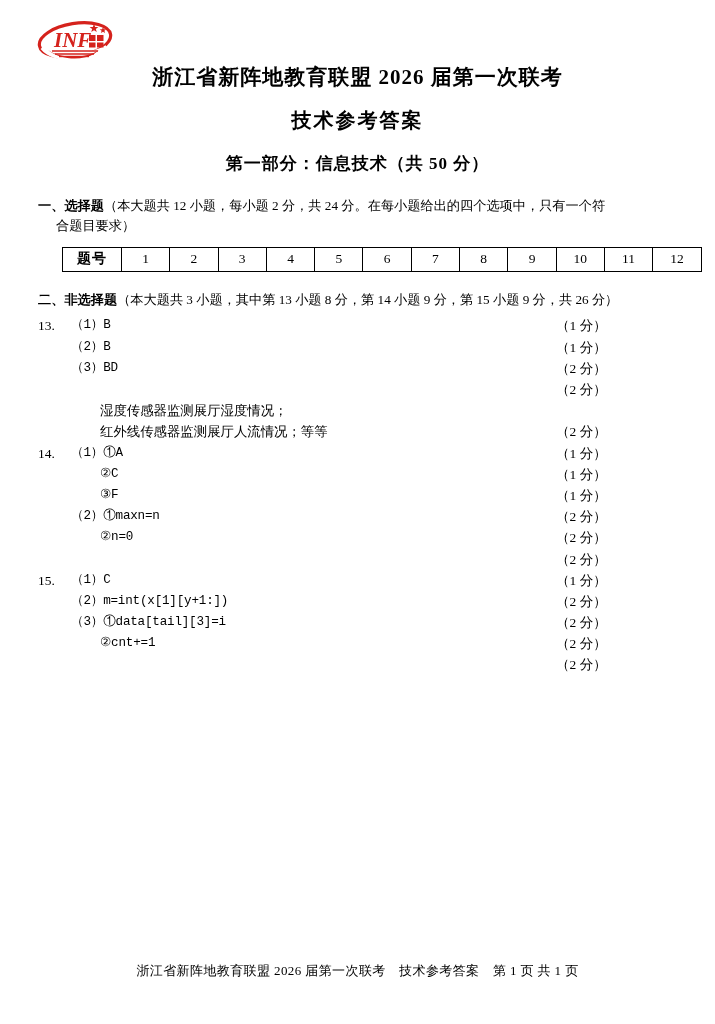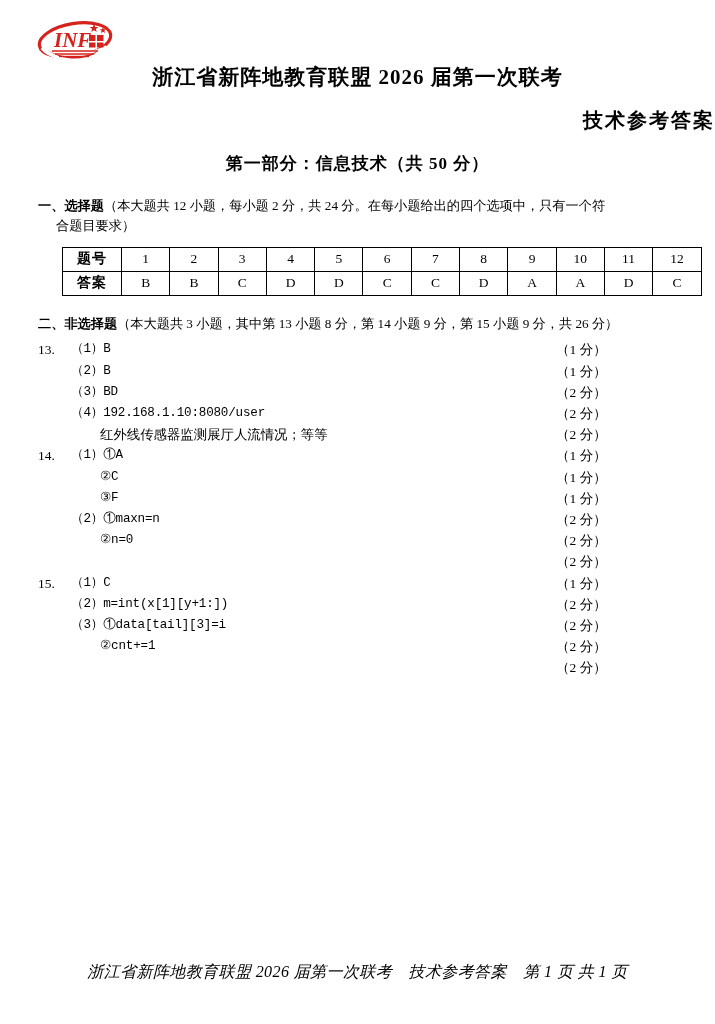"技术参考答案" .doc-subtitle { text-align: right -> center }
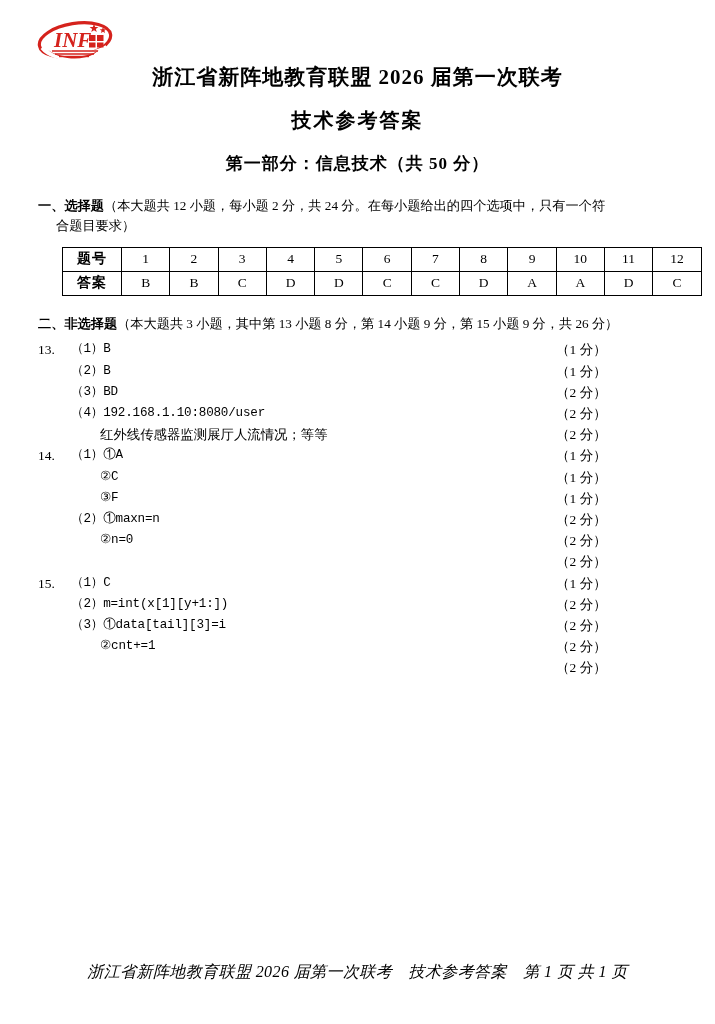"答案" tr { html: <tr> <td>答案</td> <td>B</td> <td>B</td> <td>C</td> <td>D</td> <td>D</td> <td>C</td> <td>C</td> <td>D</td> <td>A</td> <td>A</td> <td>D</td> <td>C</td> </tr> -> none }
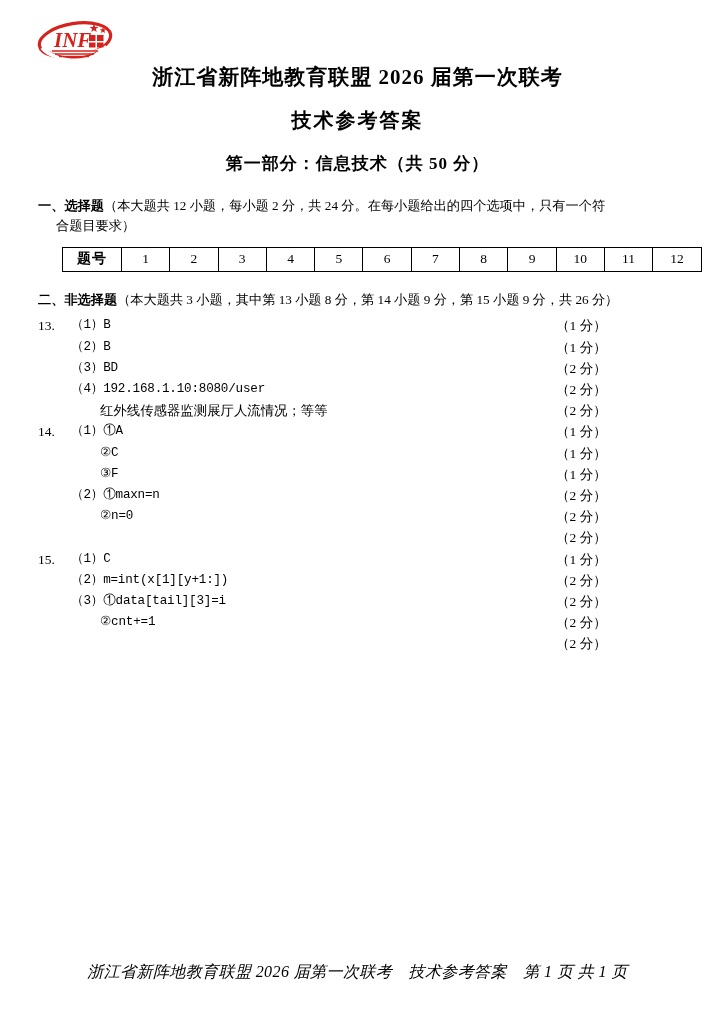"（4）192.168.1.10:8080/user" span.body-txt { html: <span>（4）192.168.1.10:8080/user</span> -> none }
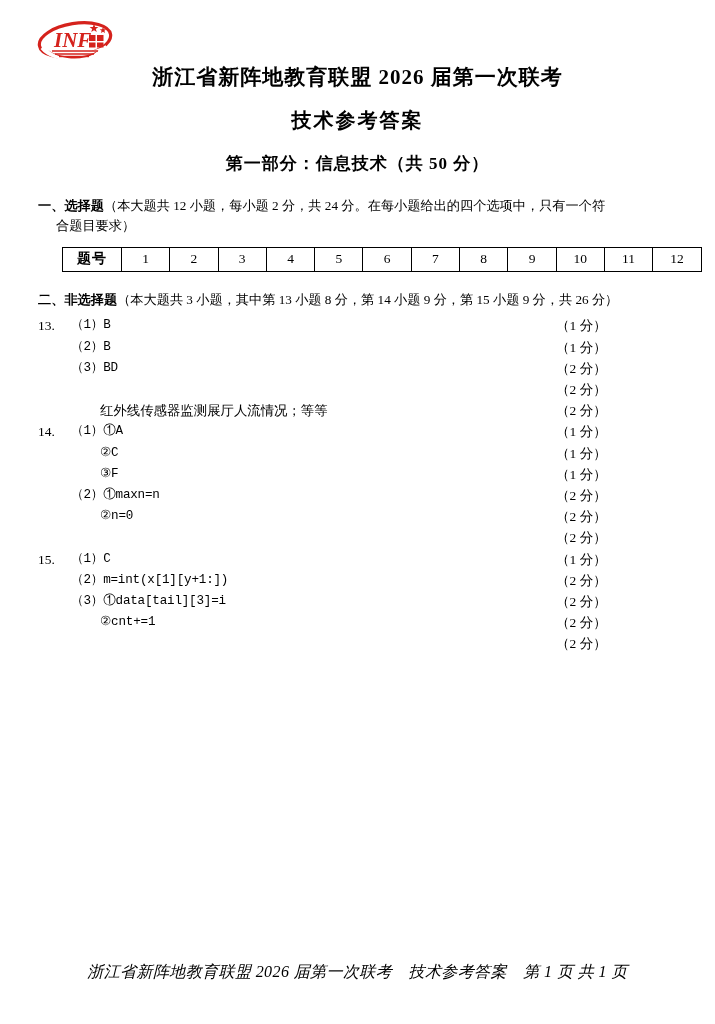"湿度传感器监测展厅湿度情况；" div.ans-line { html: none -> <div> <span>湿度传感器监测展厅湿度情况；</span> </div> }
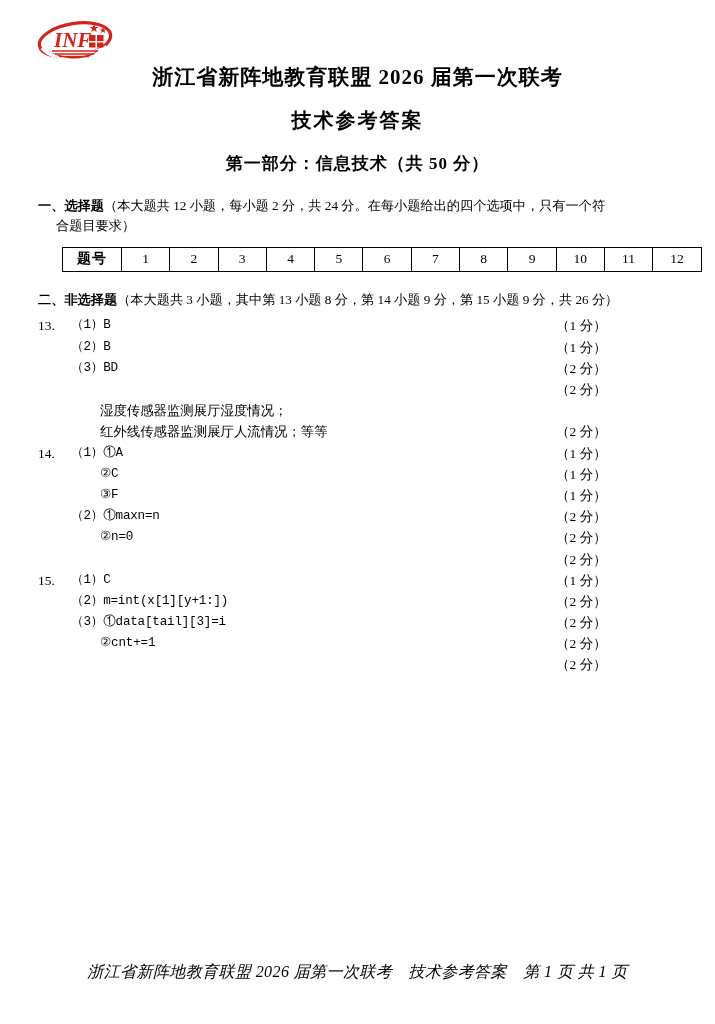"浙江省新阵地教育联盟 2026 届第一次联考 技术参考答案 第" .footer { font-size: 16px -> 13px; font-style: italic -> none }
